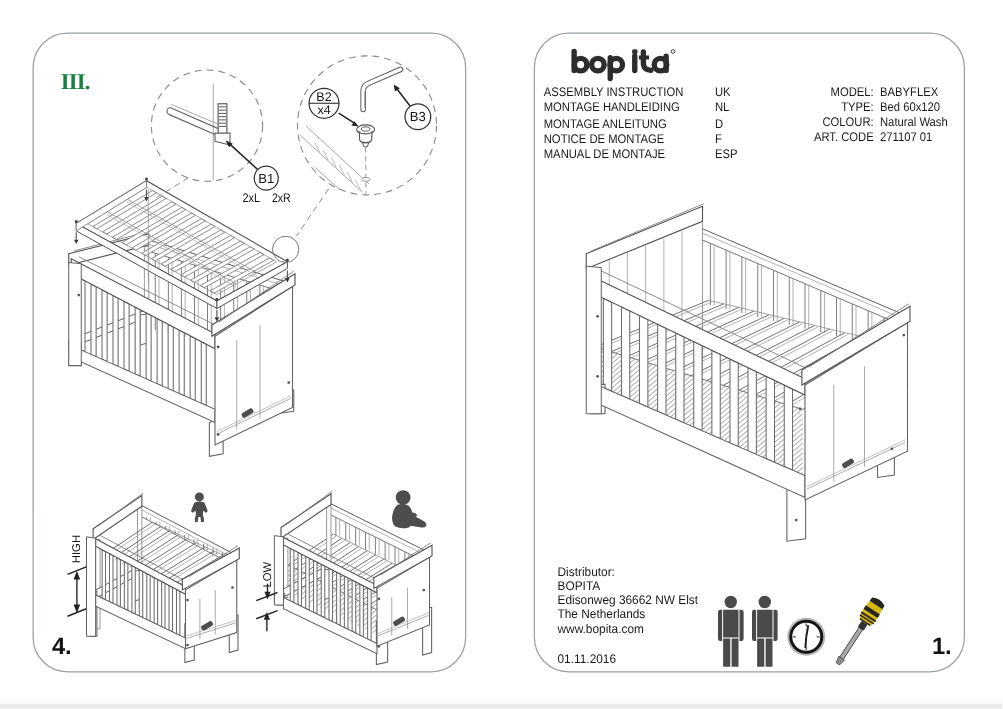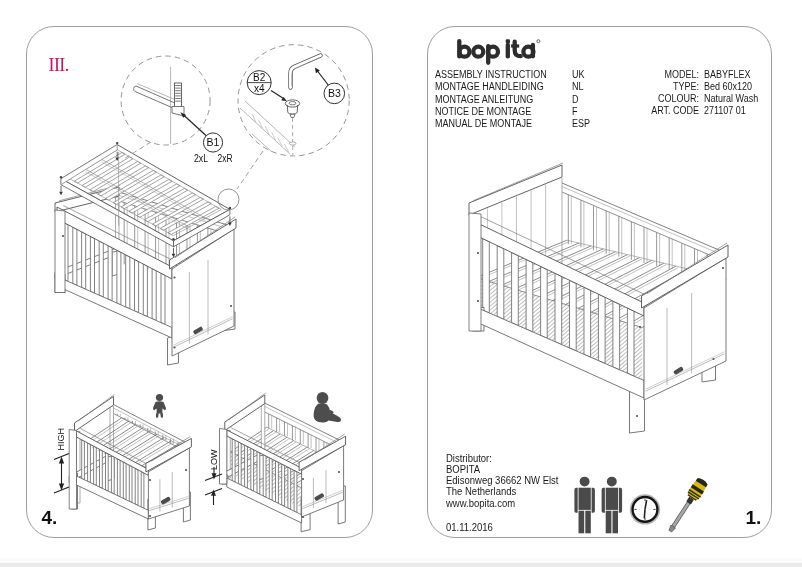"III." div.abs { color: #be185d -> #15803d; font-weight: normal -> bold }
